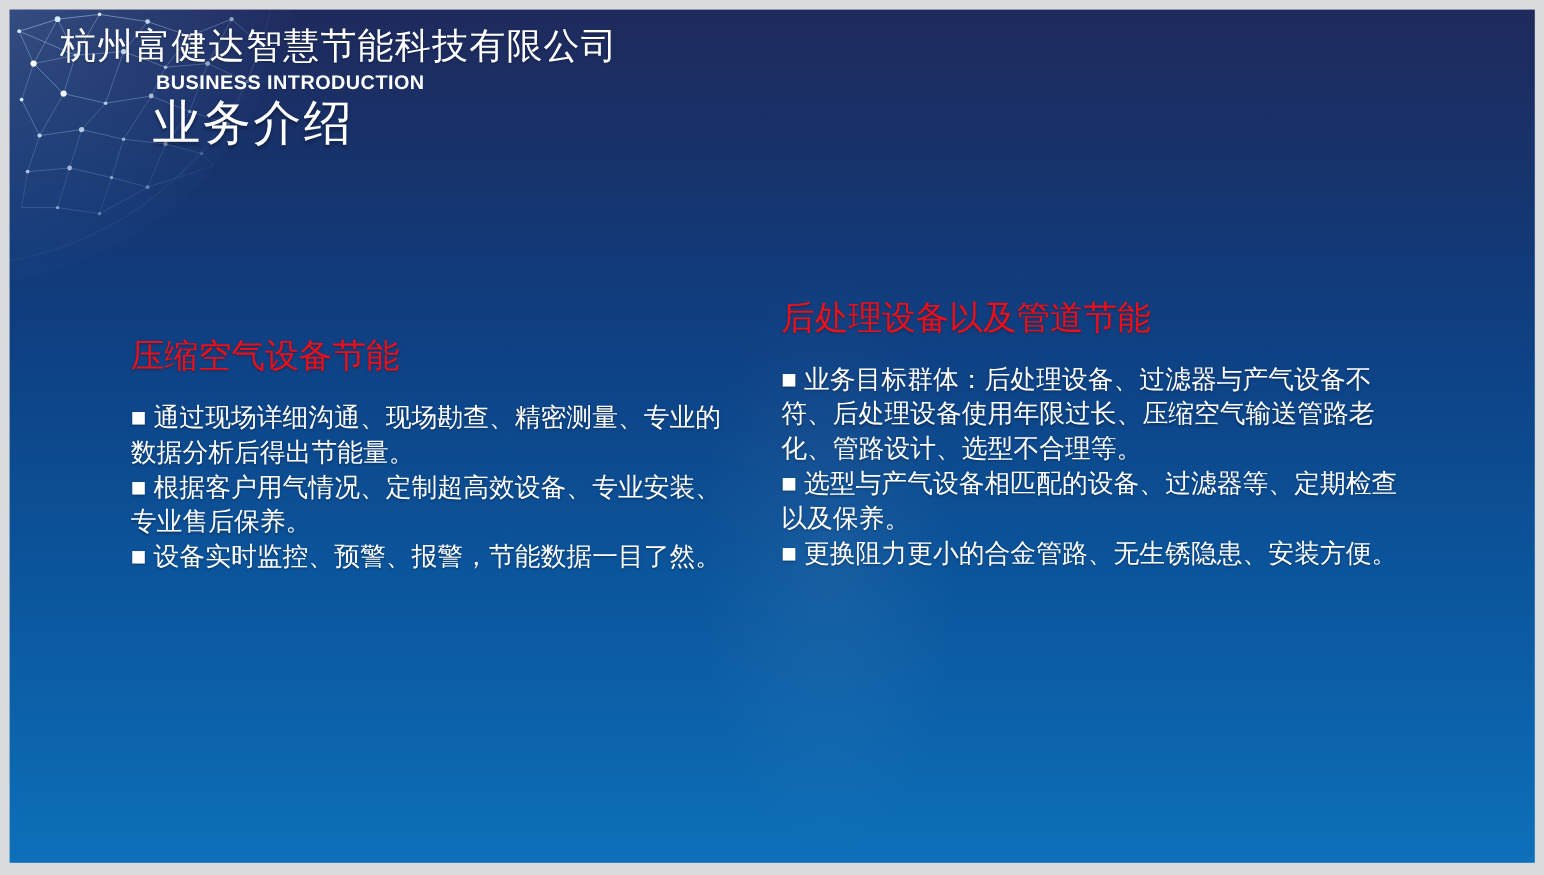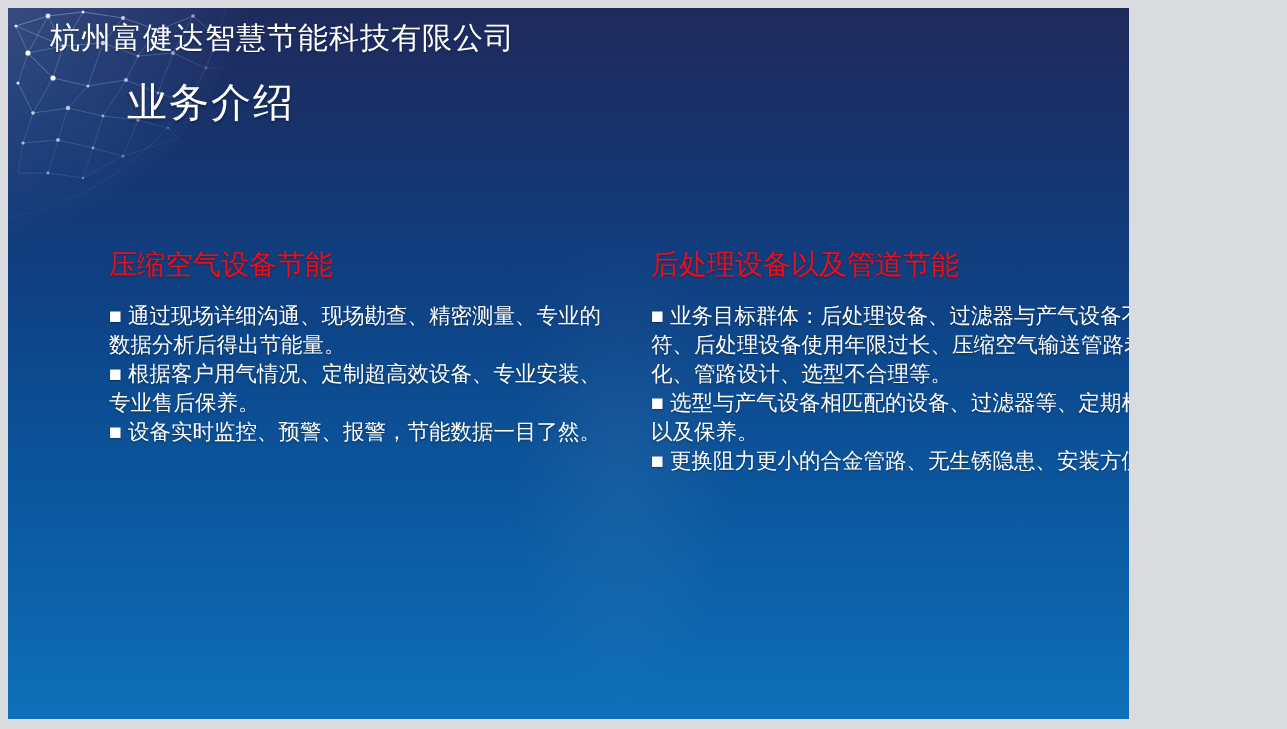"杭州富健达智慧节能科技有限公司" .slide { padding-left: 32px -> none; width: 1089px -> 1271px }
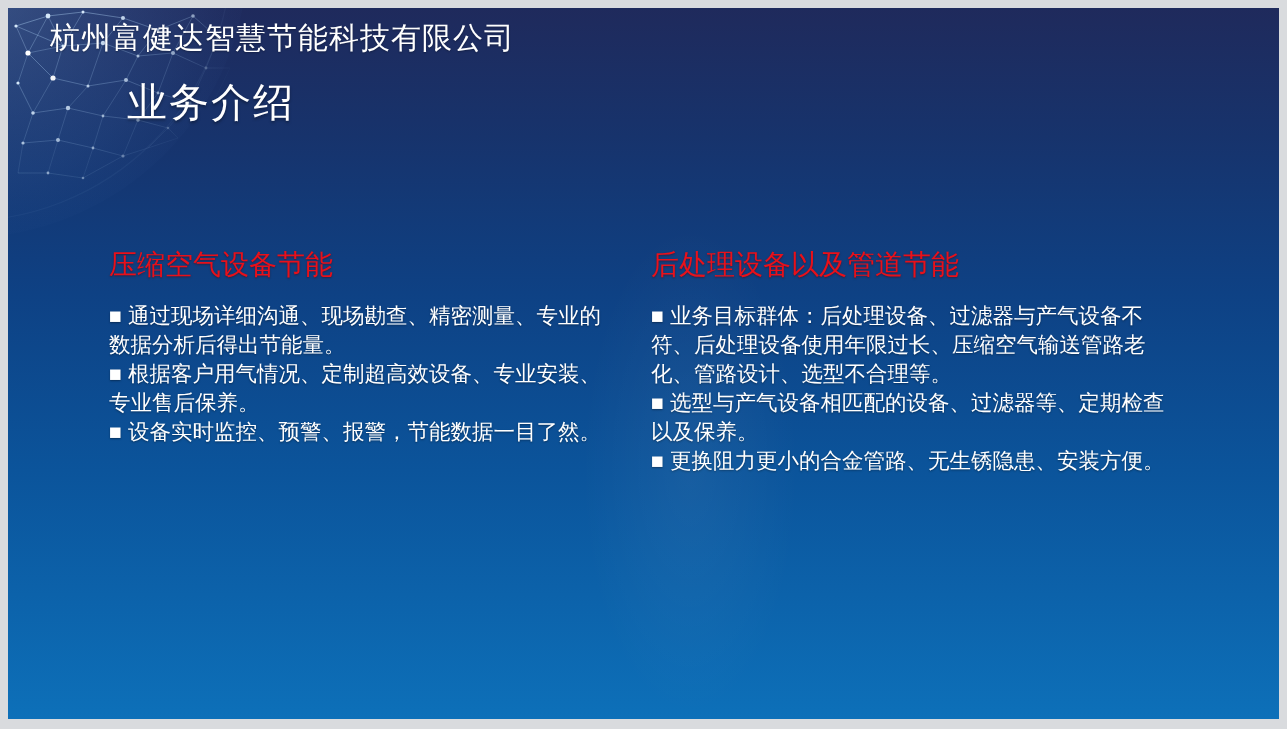"BUSINESS INTRODUCTION" div.sub-en { html: none -> <div>BUSINESS INTRODUCTION</div> }
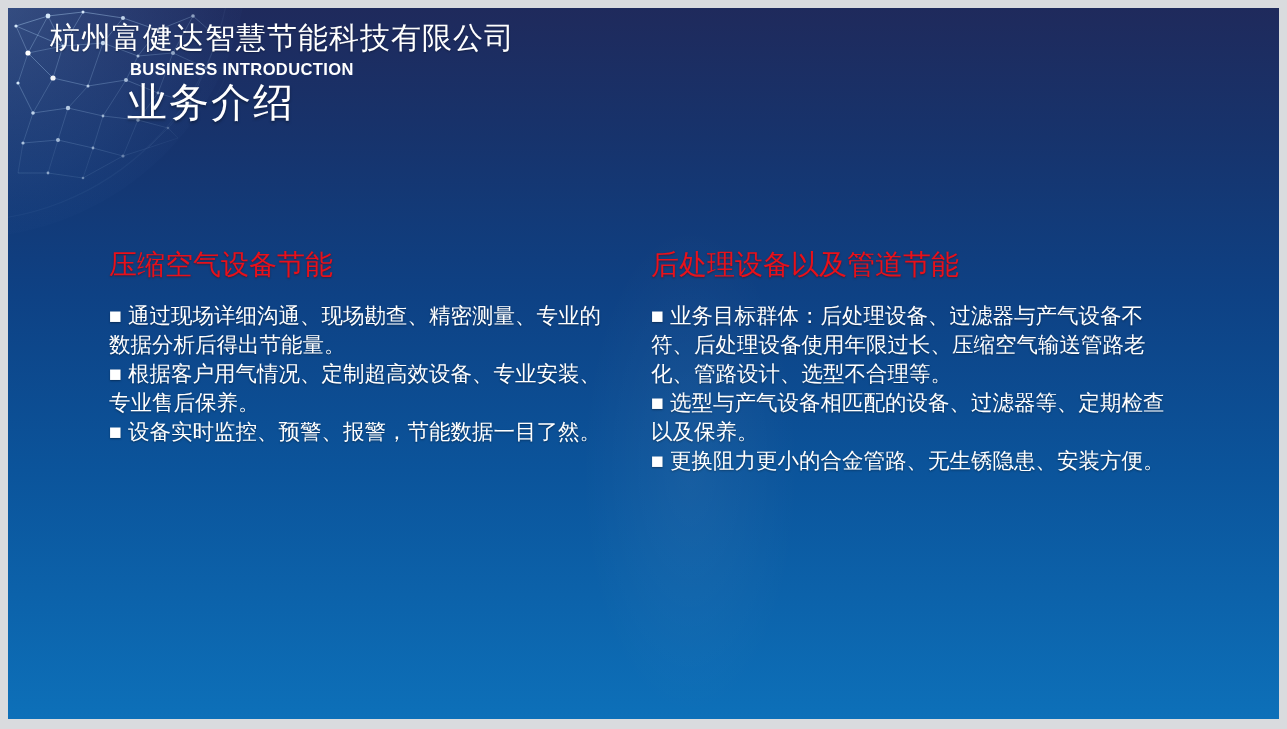"压缩空气设备节能" .col-left { margin-top: none -> 32px }
